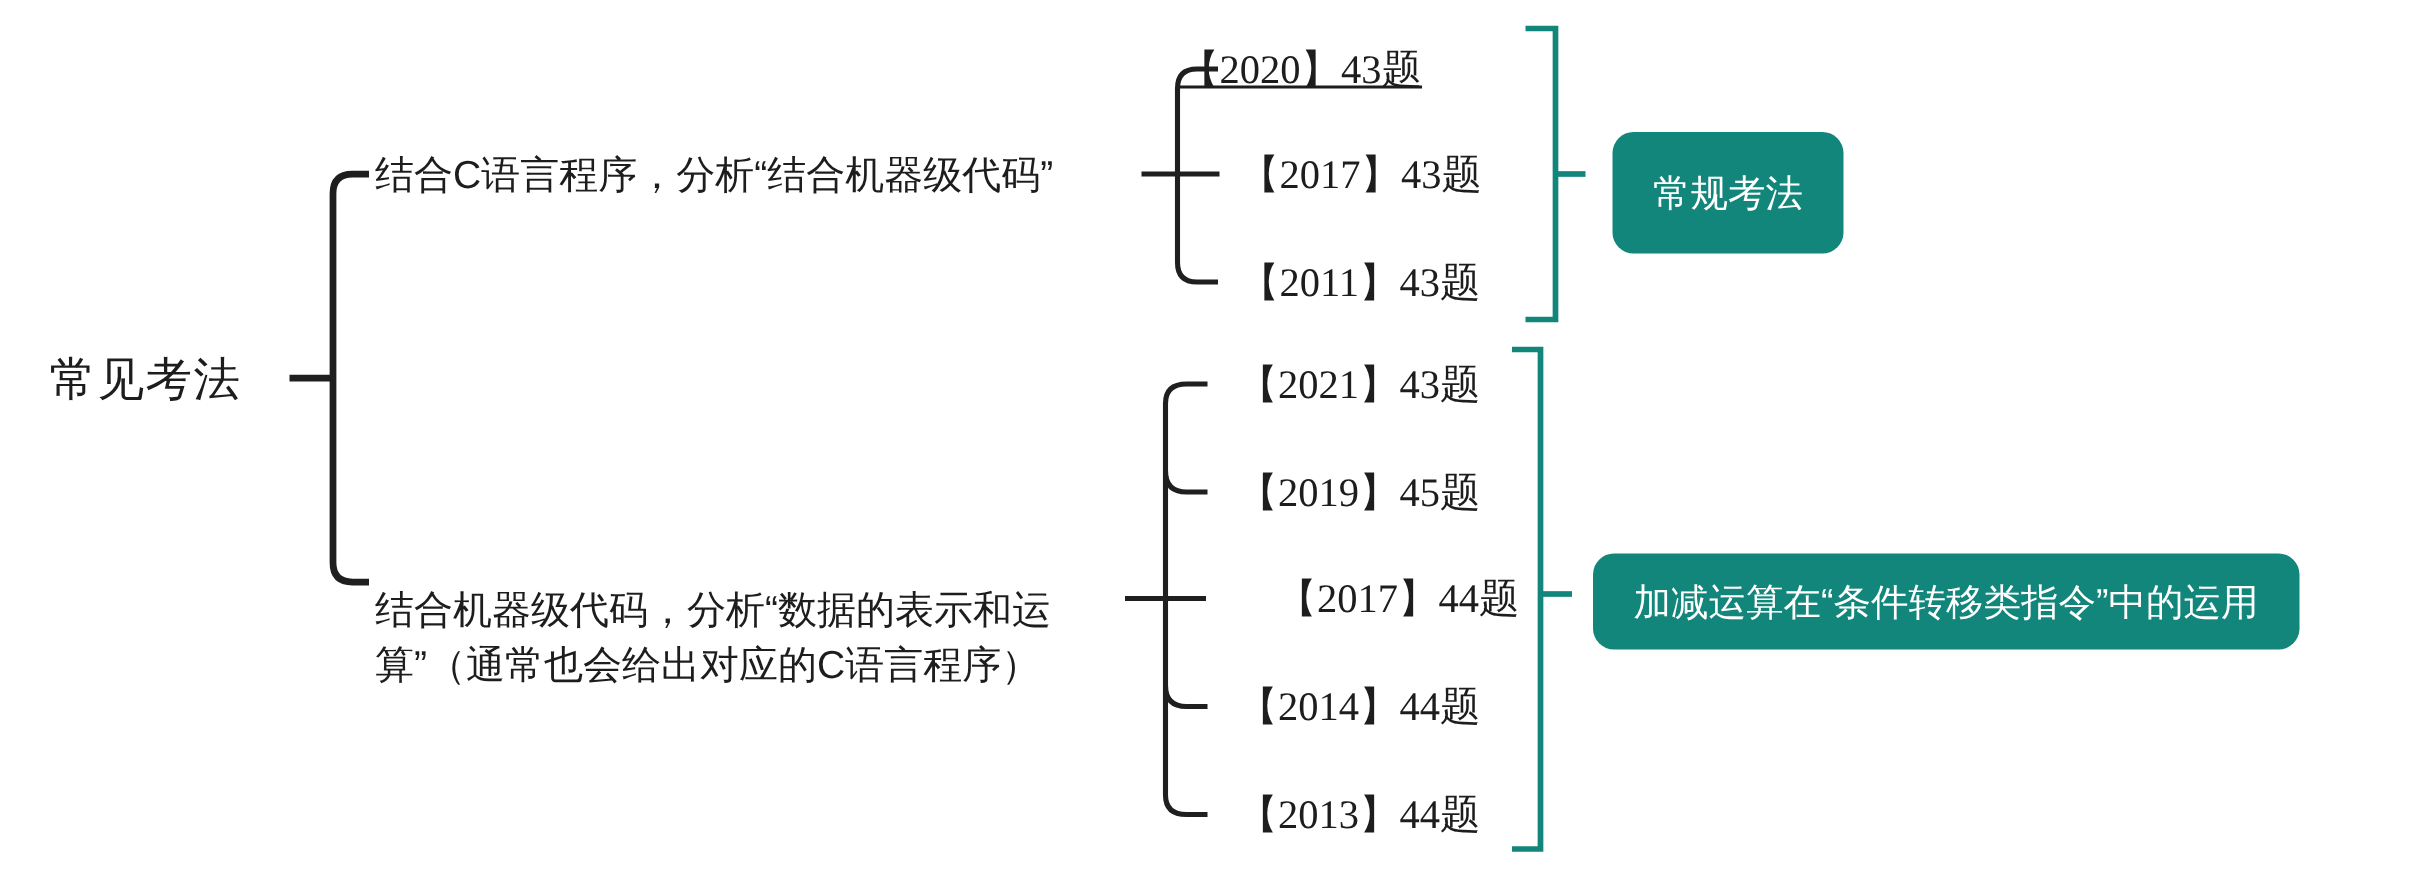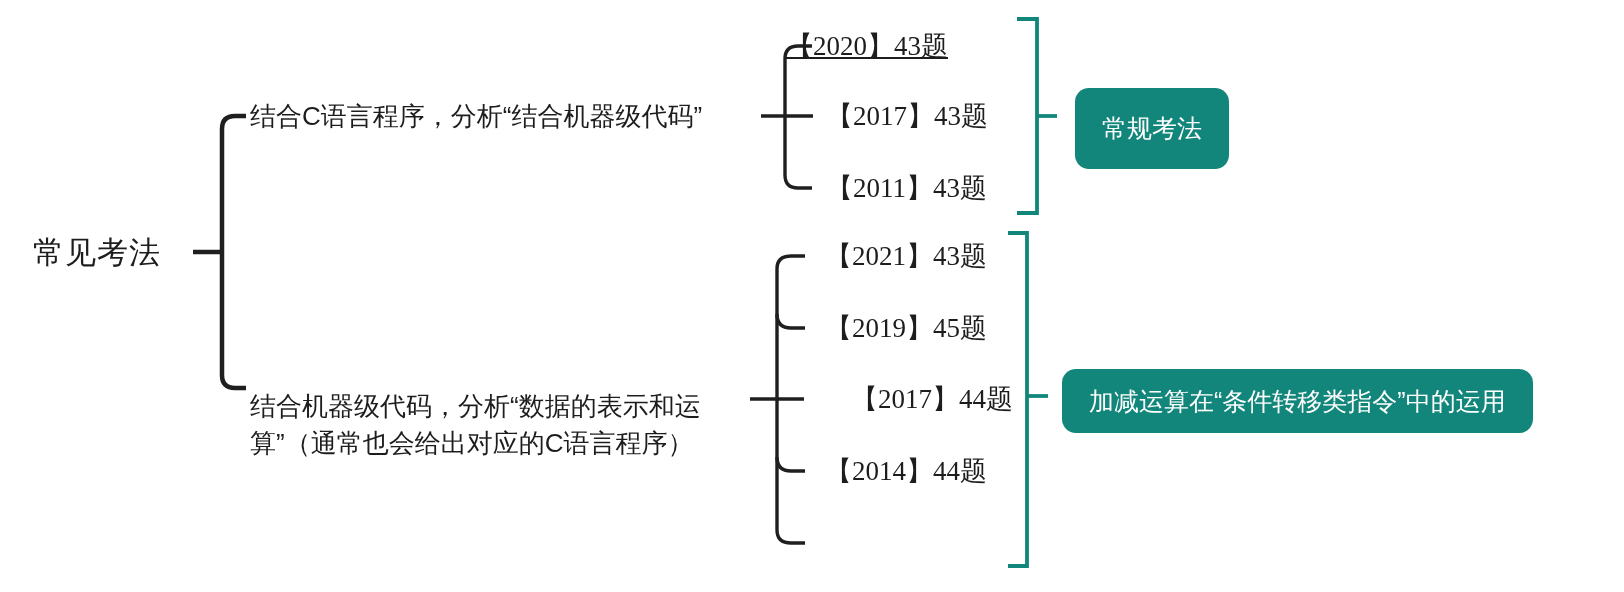"【2013】44题" div.node { html: none -> <div>【2013】44题</div> }
